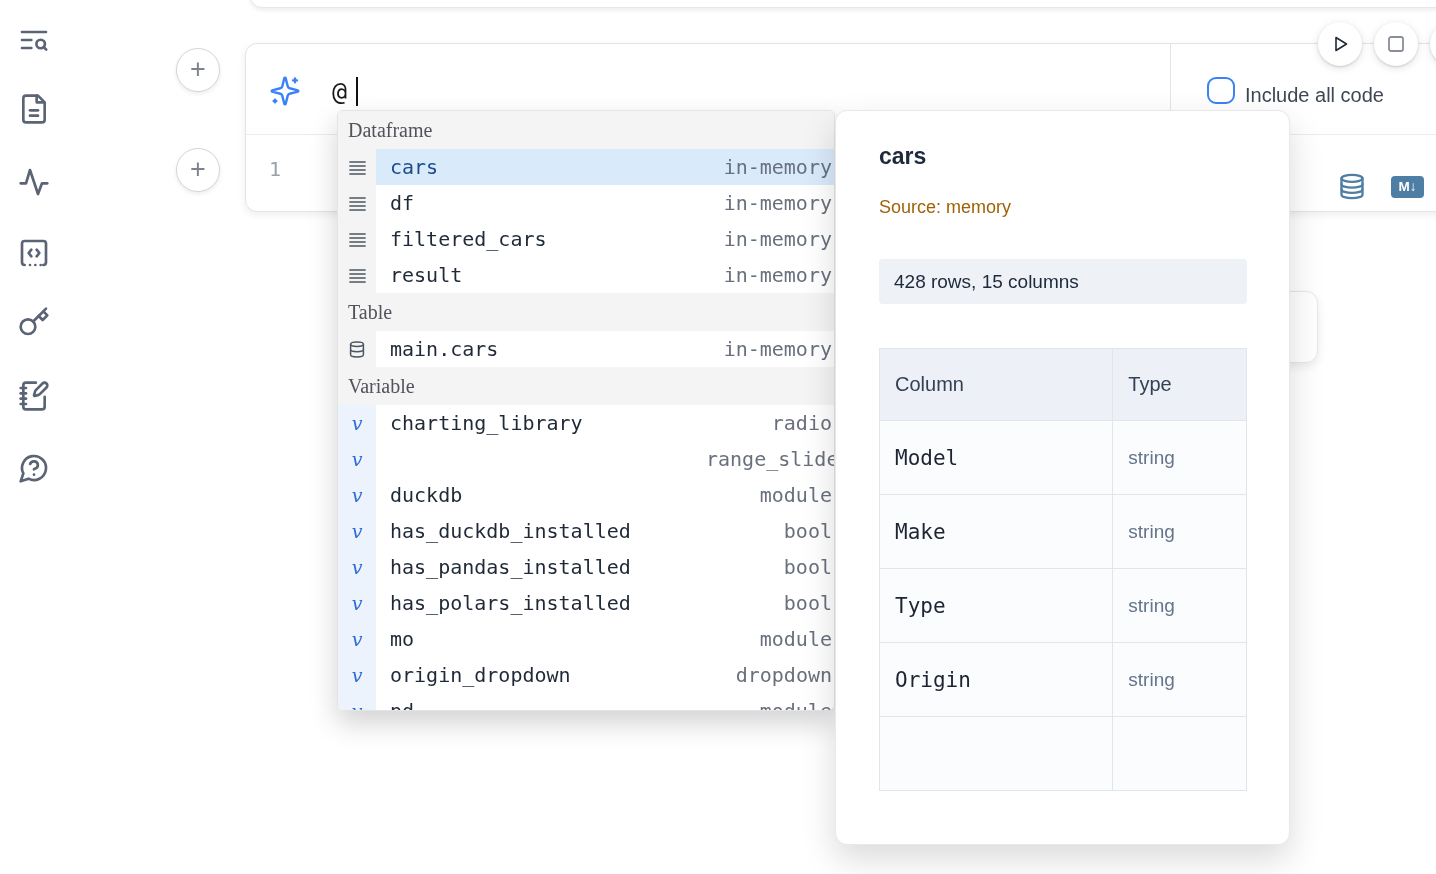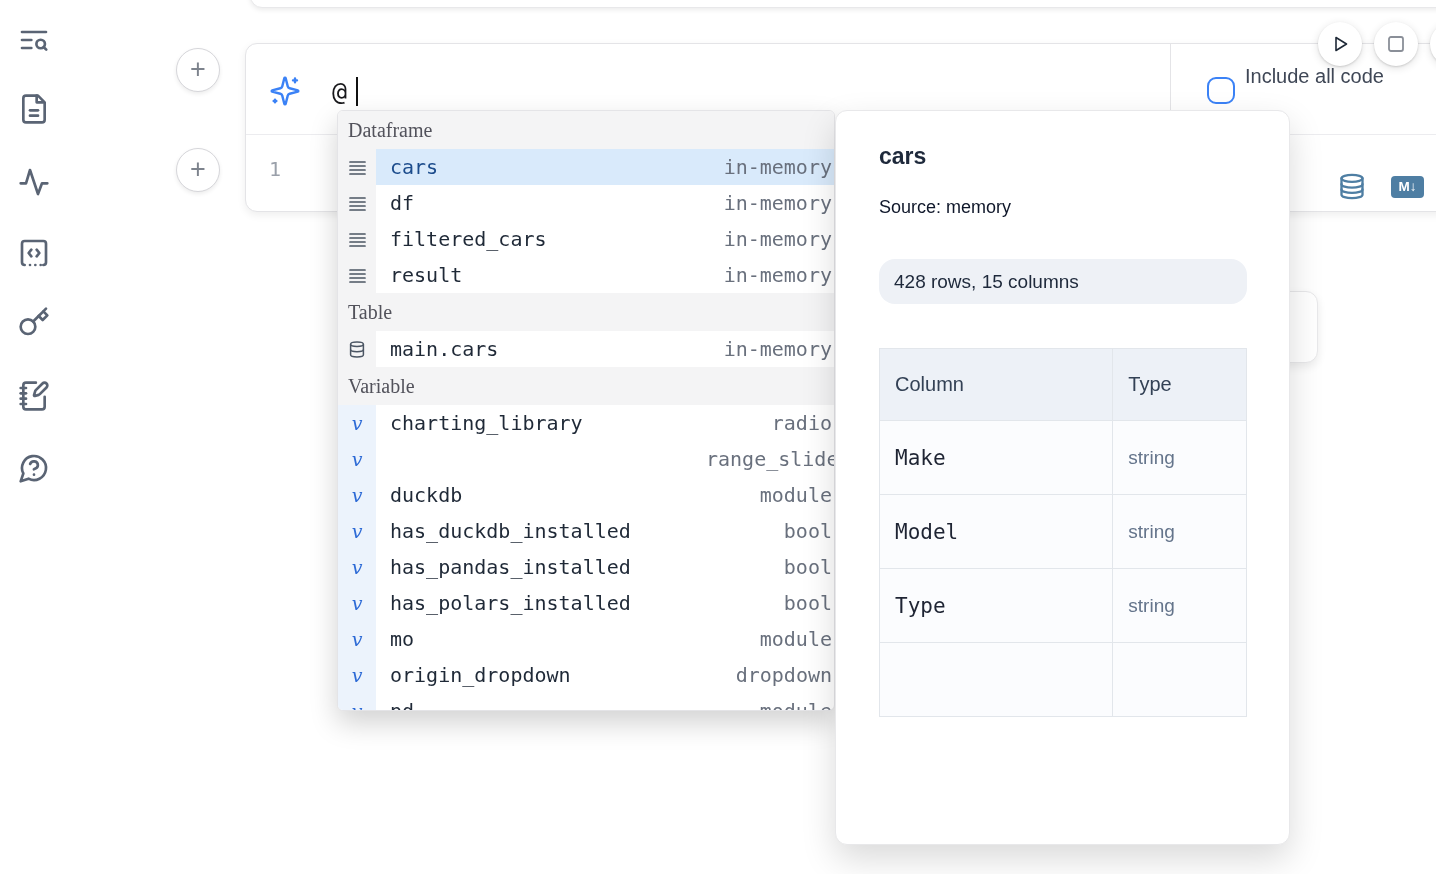"Include all code" .checkbox-label { top: 21px -> 40px }
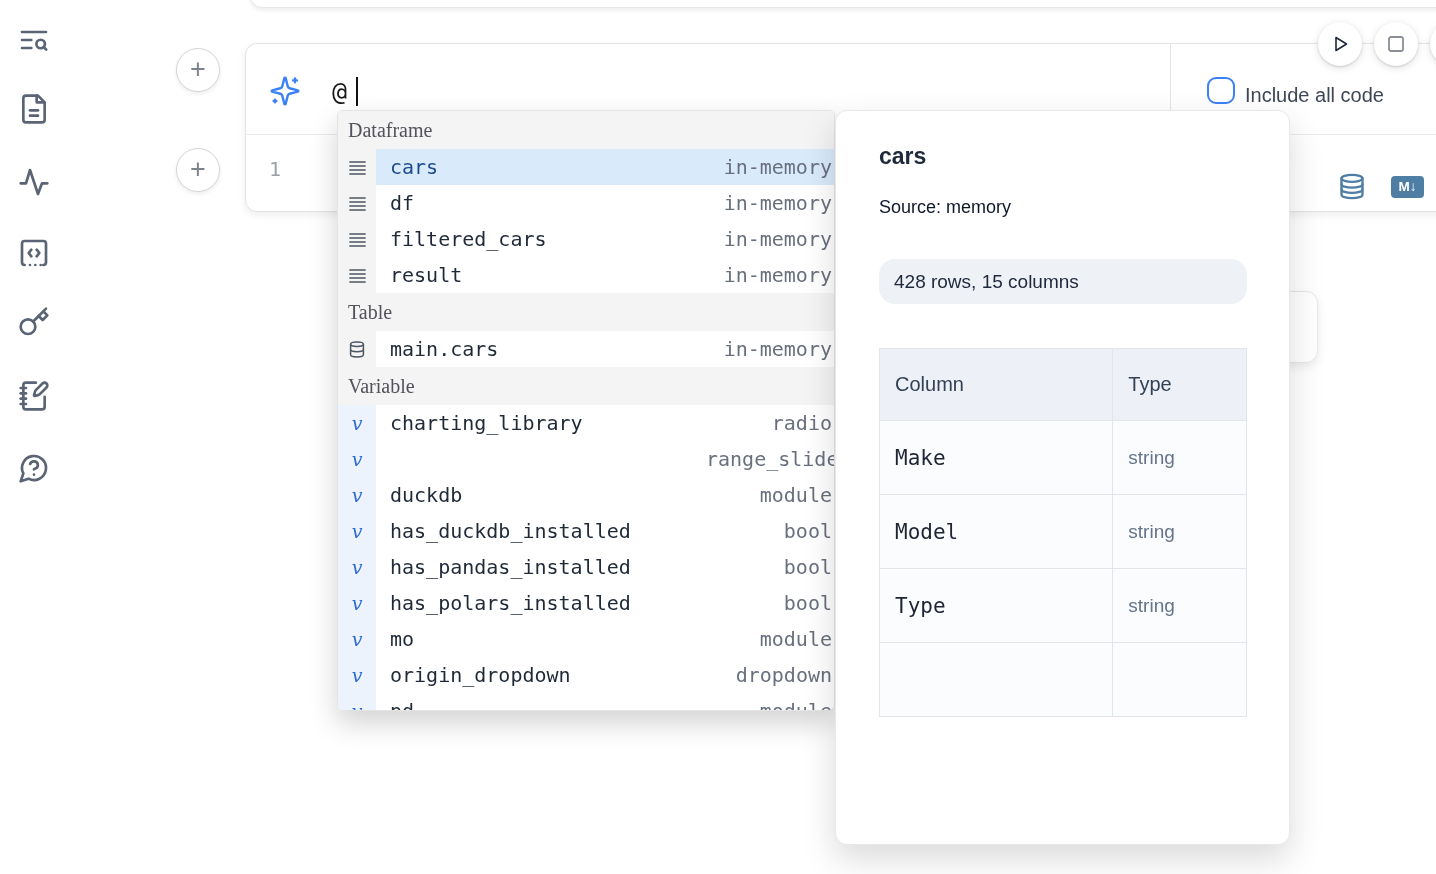"Source: memory" .pv-source { color: #0f172a -> #a16207 }
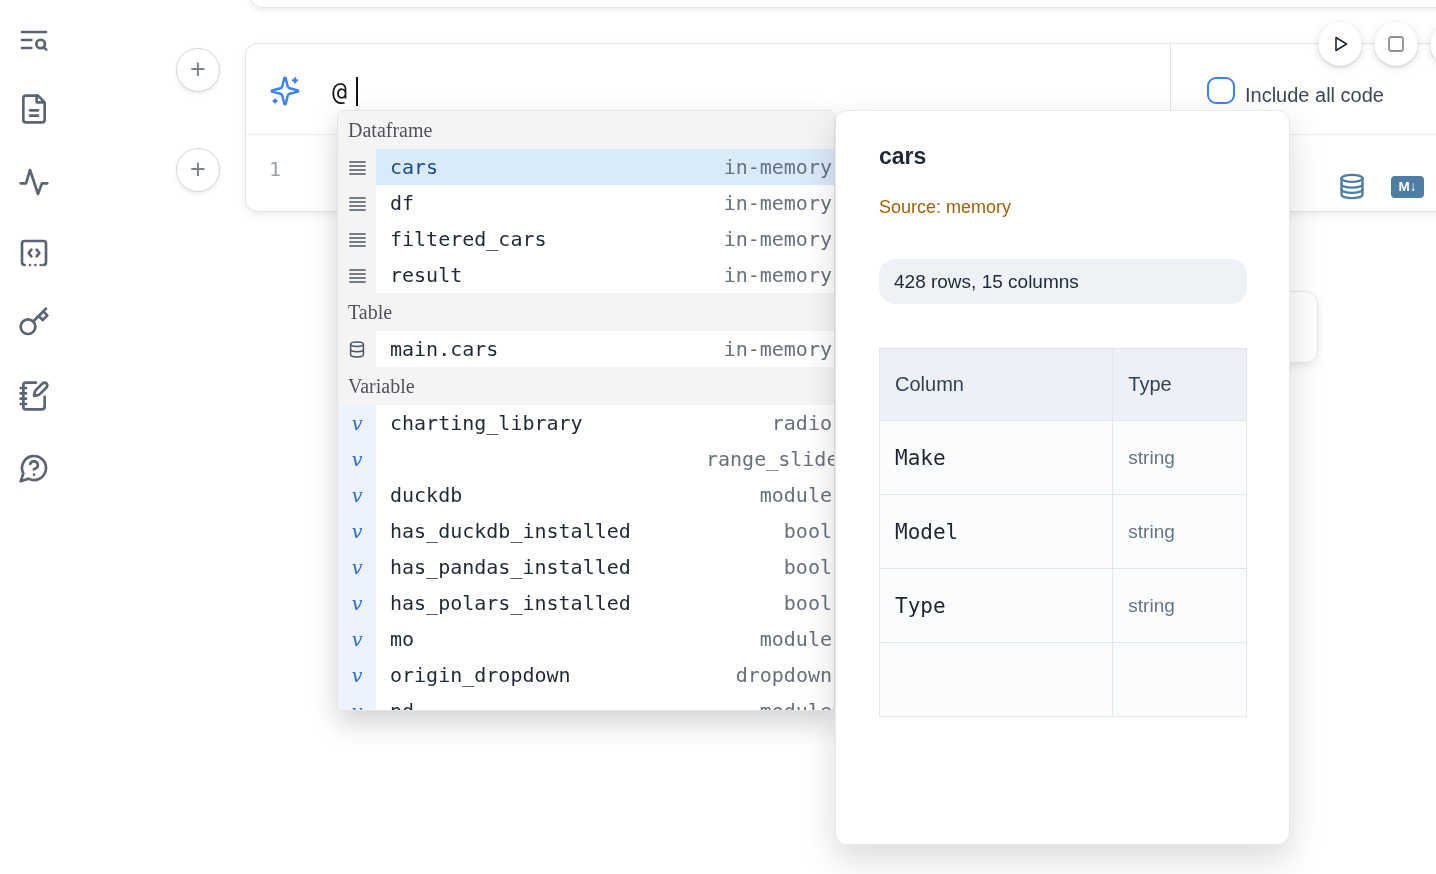"428 rows, 15 columns" .pv-pill { border-radius: 16px -> 4px }
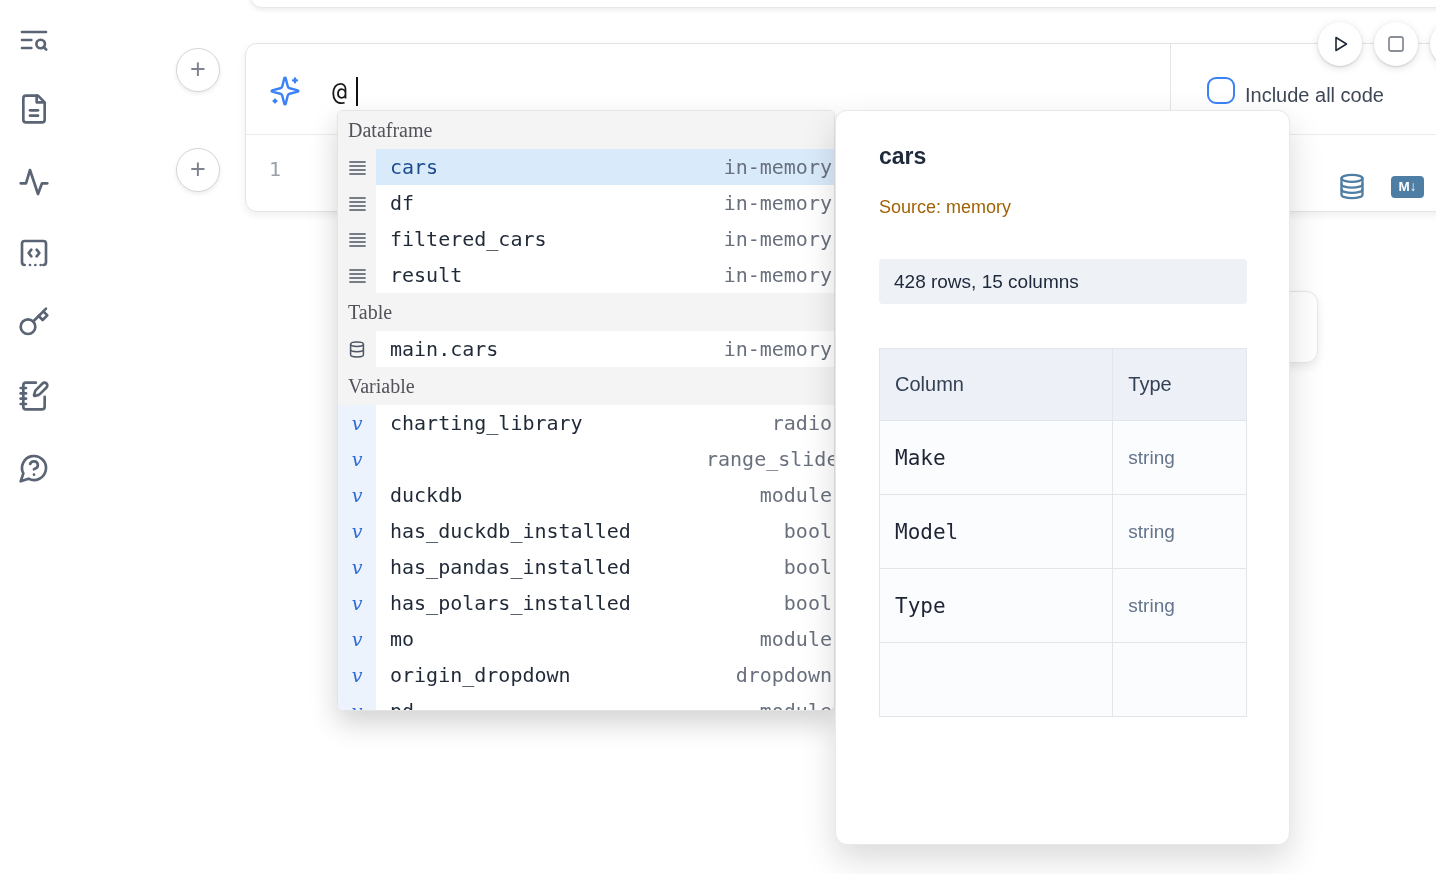"Make" tr { order: before "Model" -> after "Model" }
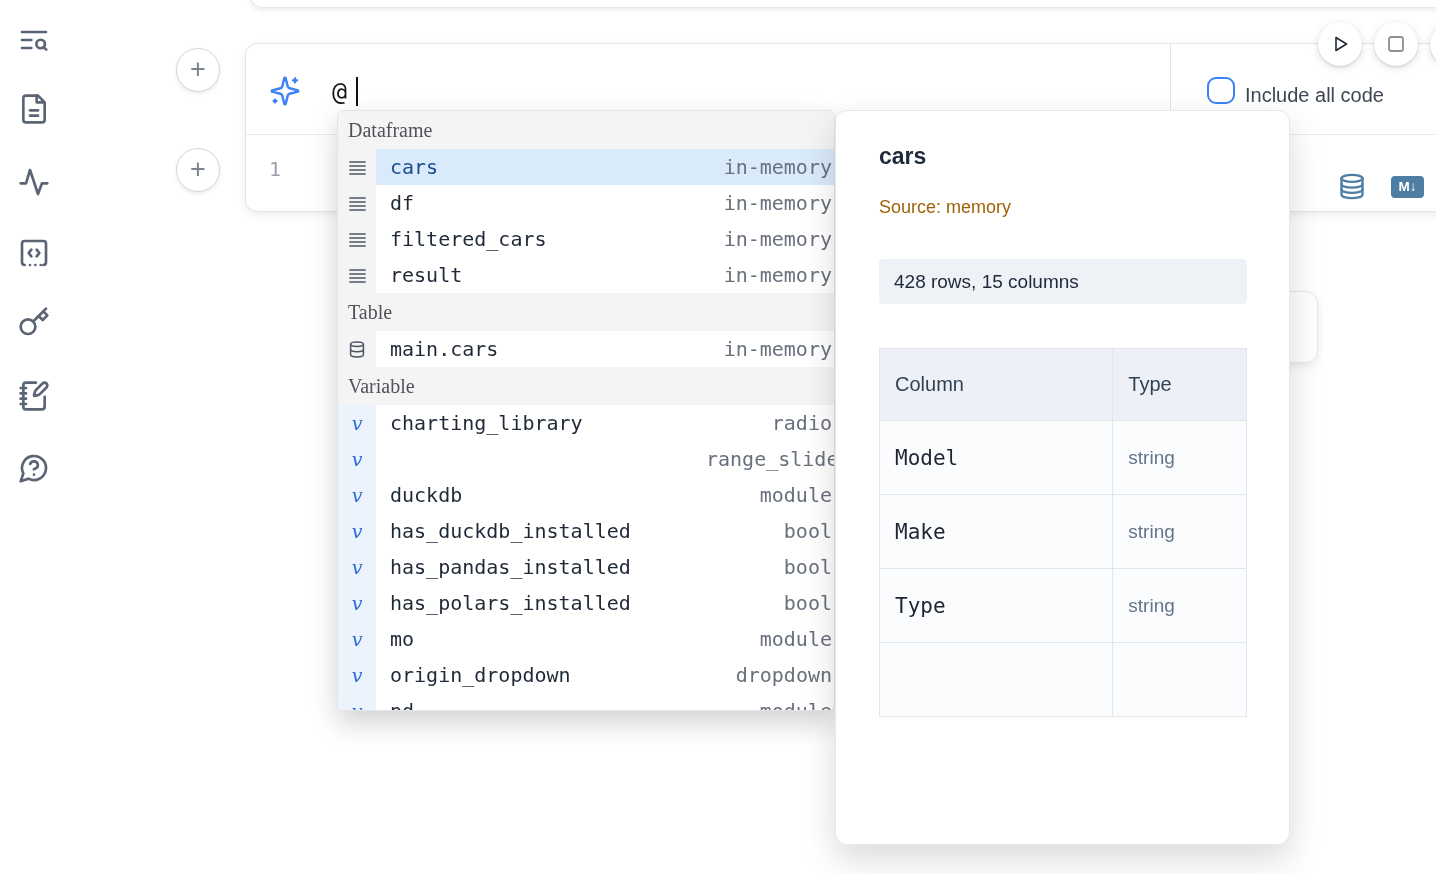"Origin" tr { html: none -> <tr> <td>Origin</td> <td>string</td> </tr> }
